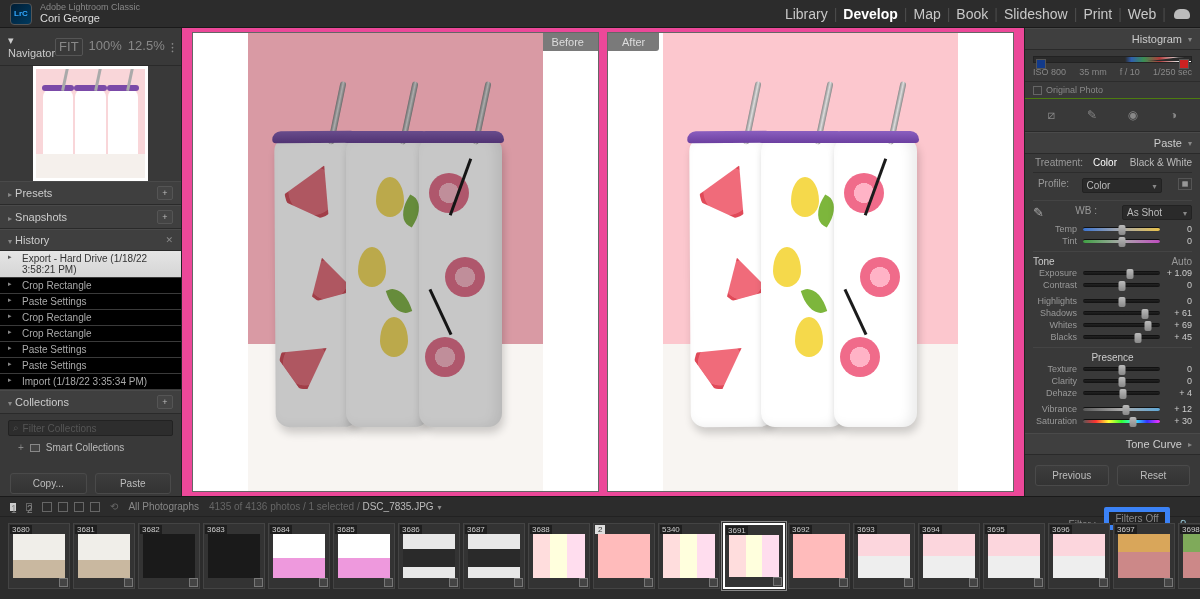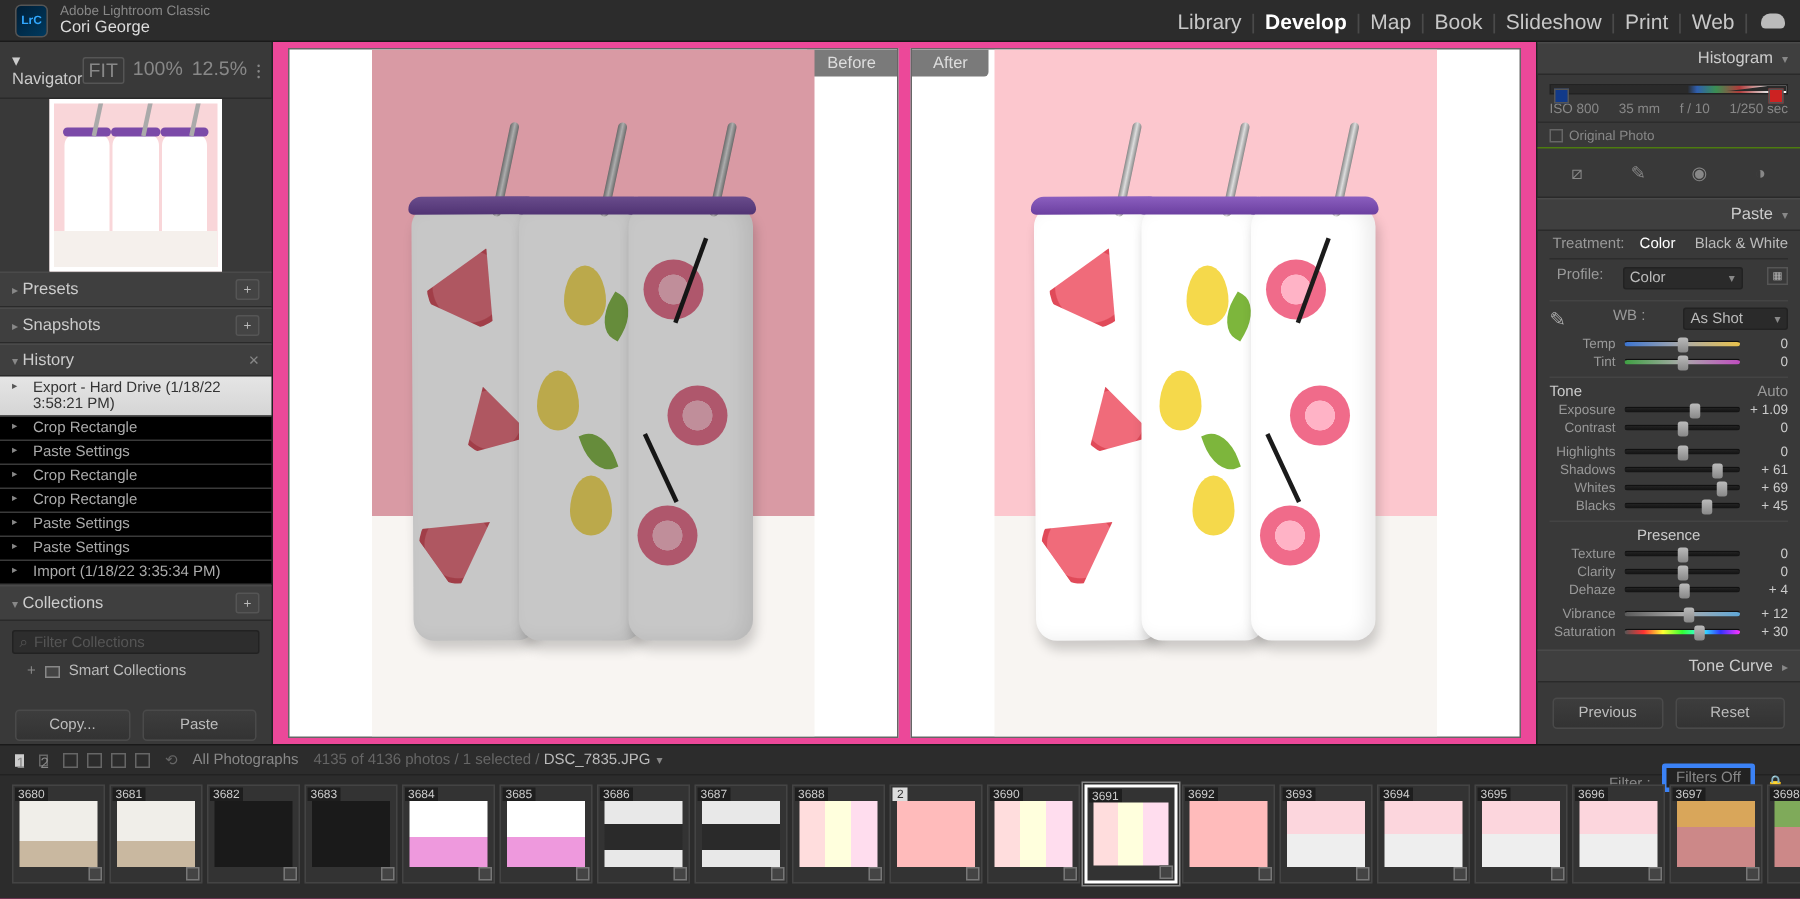"Filters Off" .fs-right .off { border: 3px solid #3b82f6 -> 5px solid #3b82f6 }
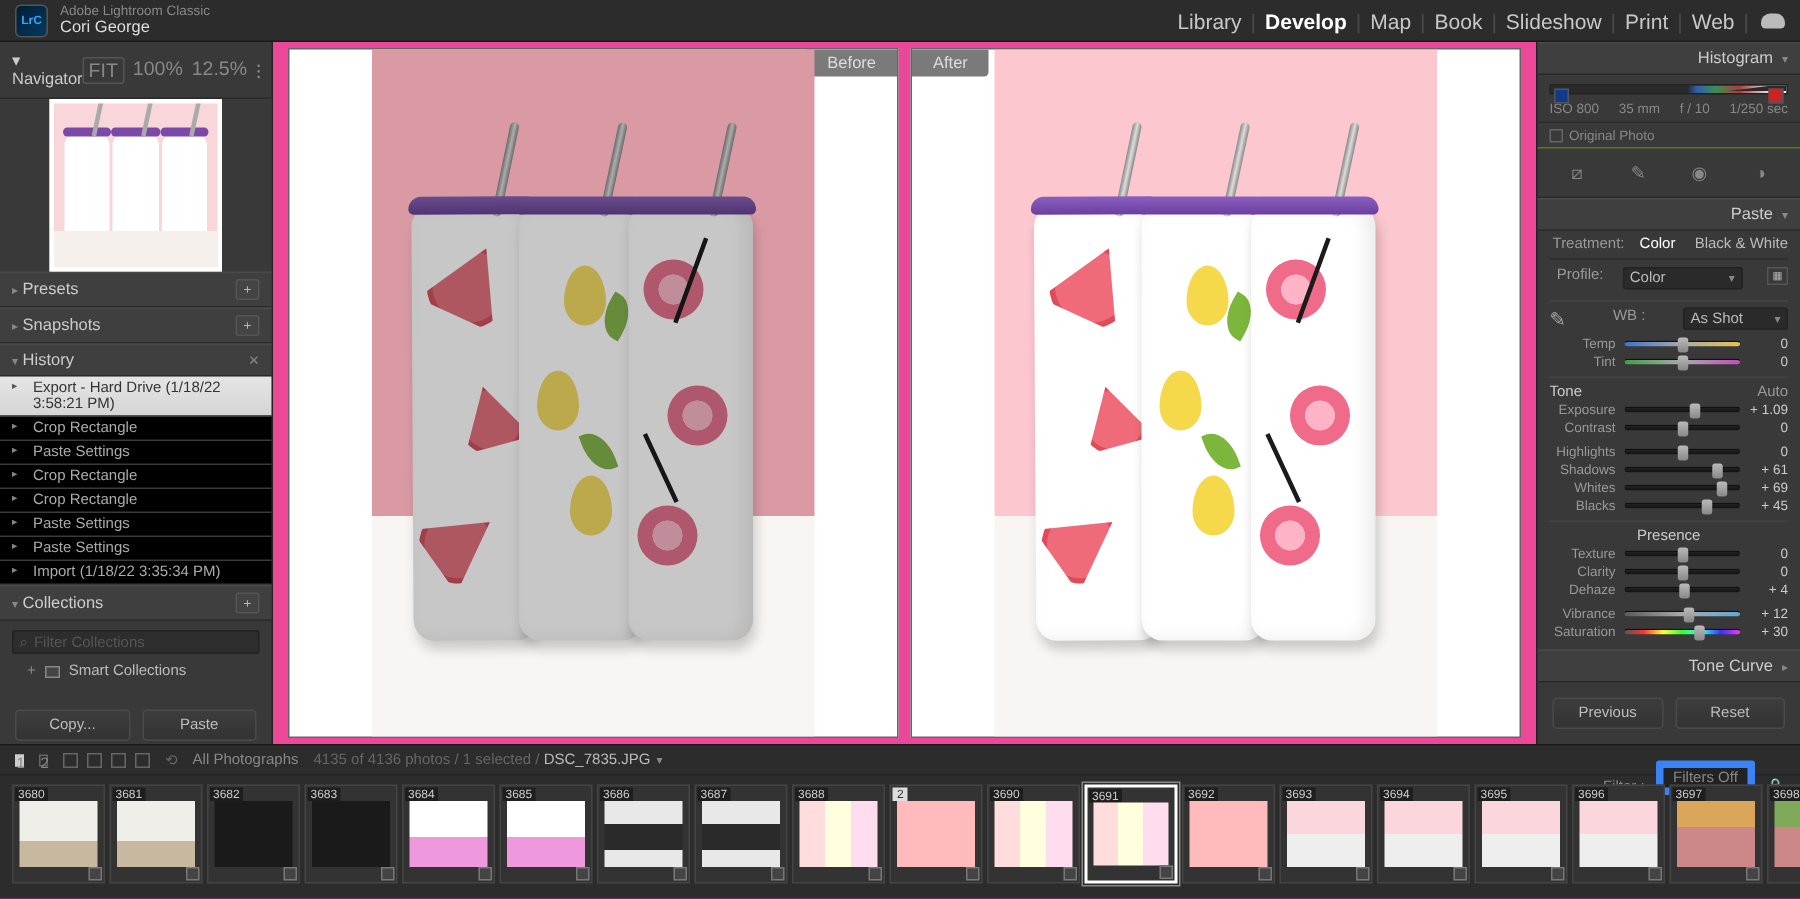"3690" span.num { text: 3690 -> 5340 }
